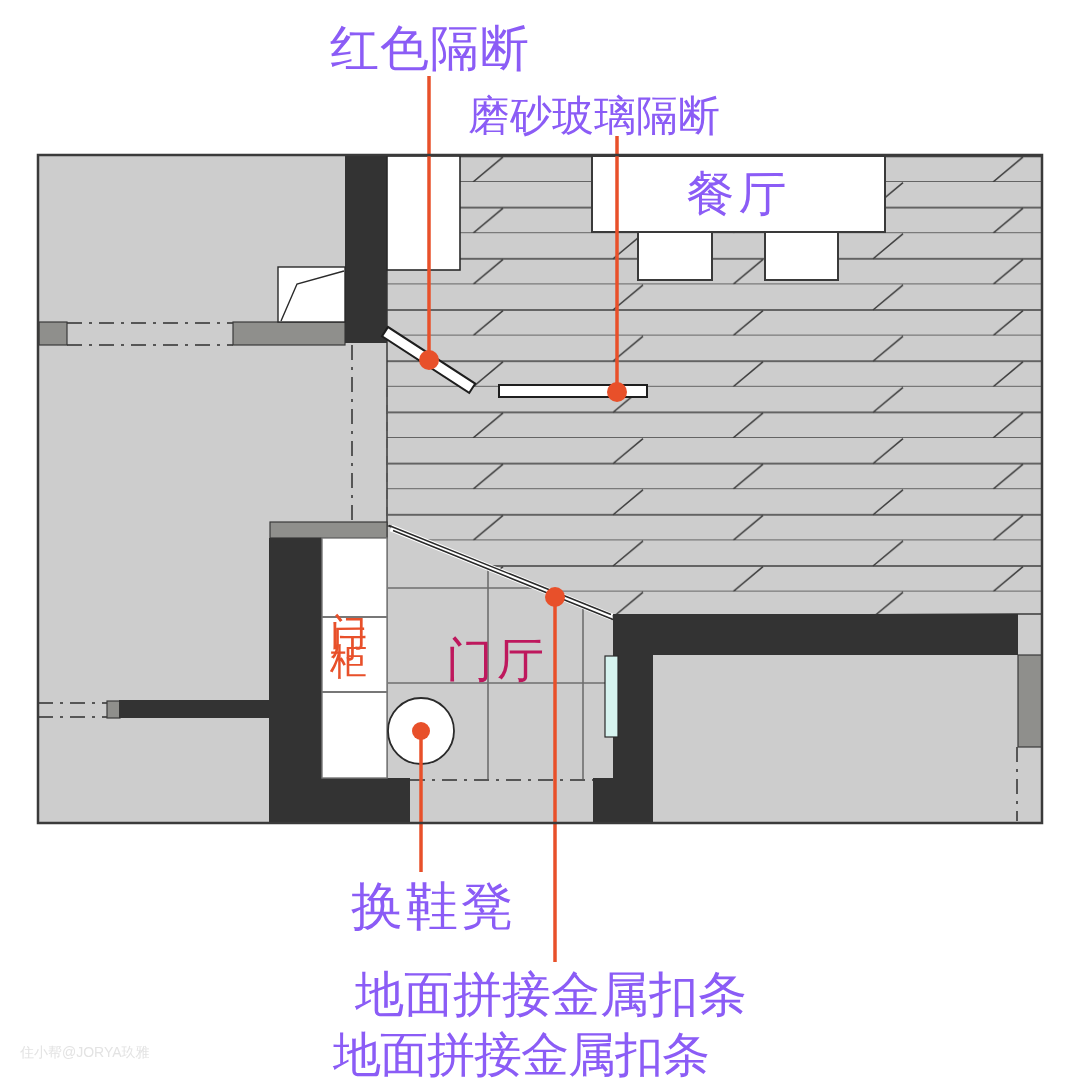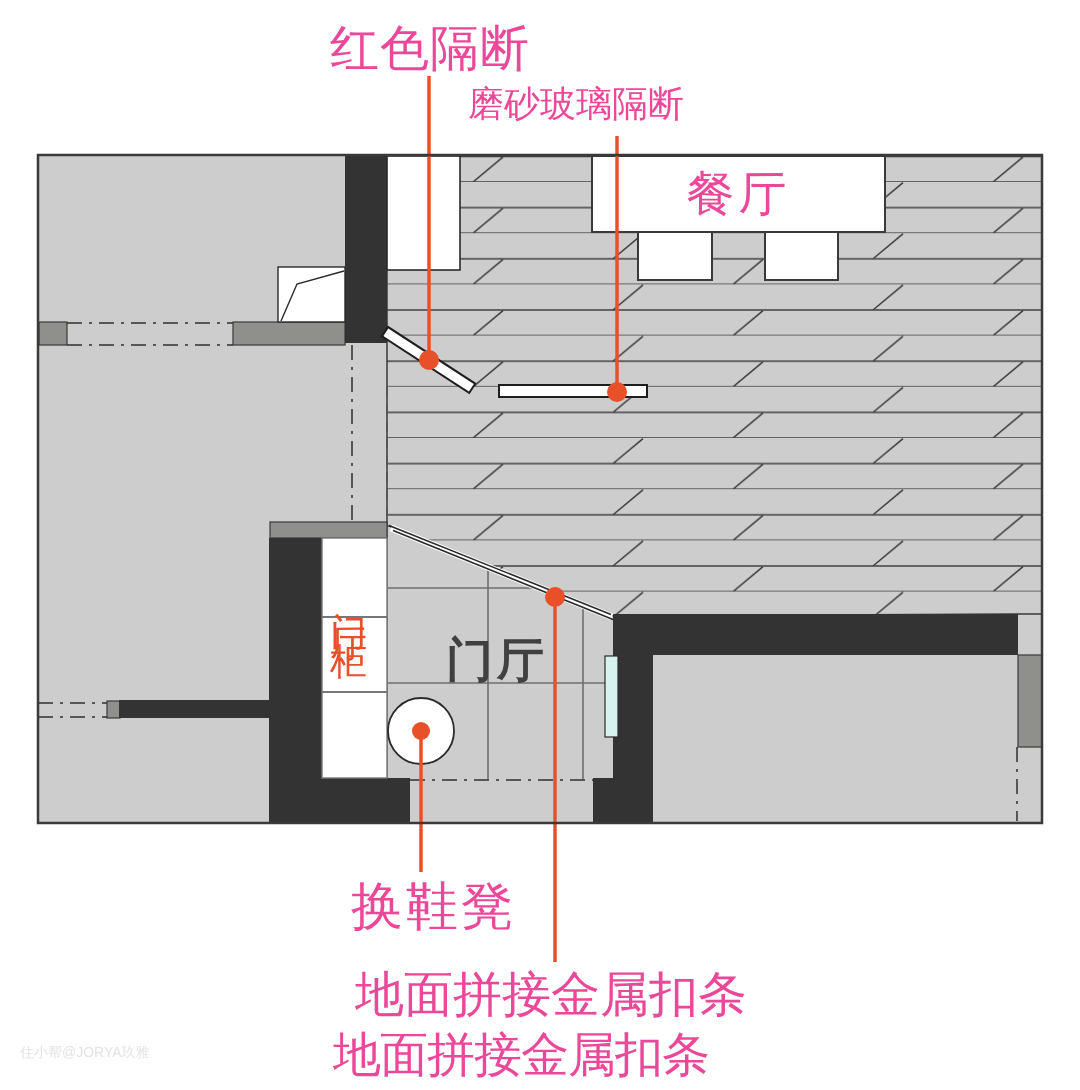"红色隔断" .lbl { color: #ec4899 -> #8b5cf6 }
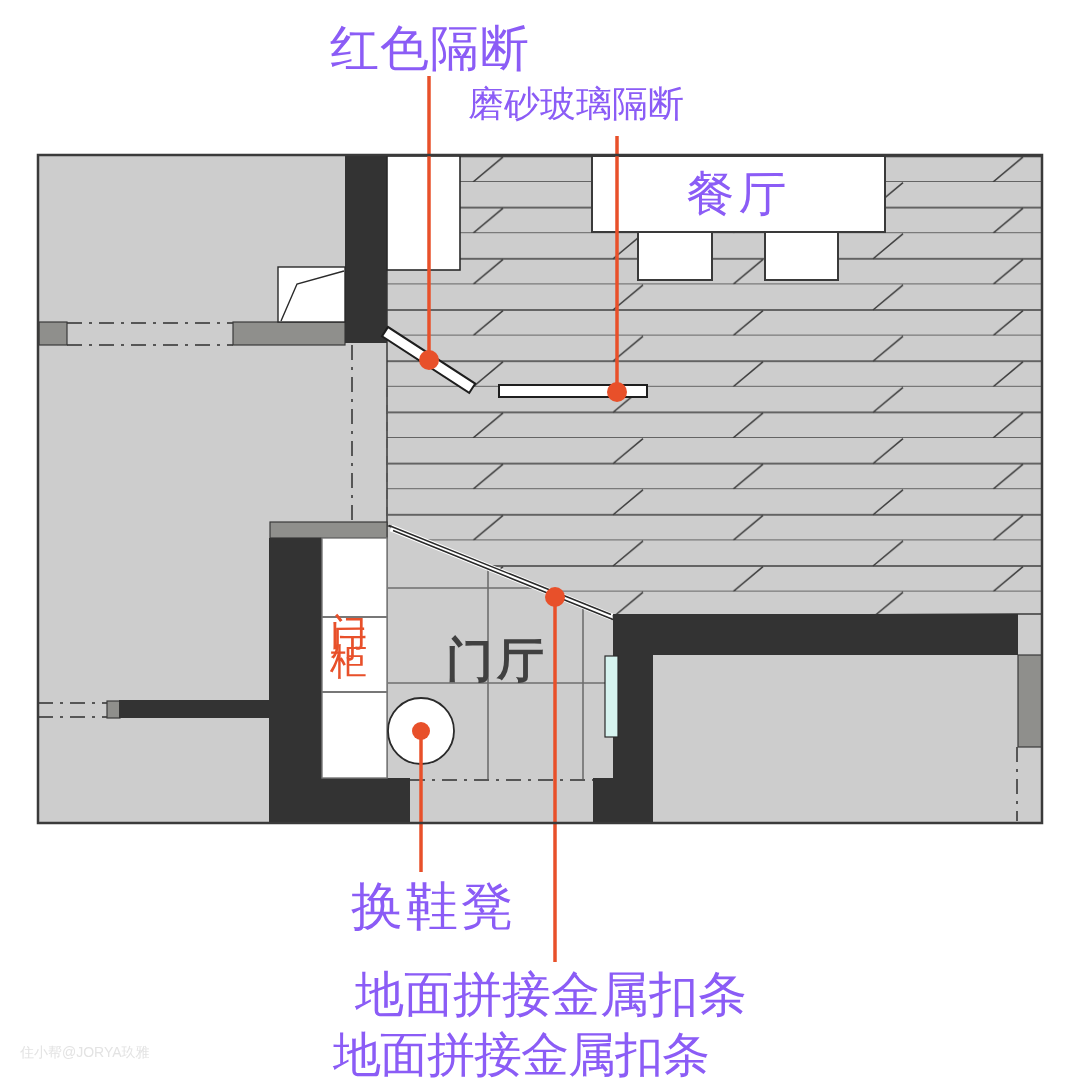"磨砂玻璃隔断" #lbl-frosted { font-size: 36px -> 42px; top: 80px -> 88px }
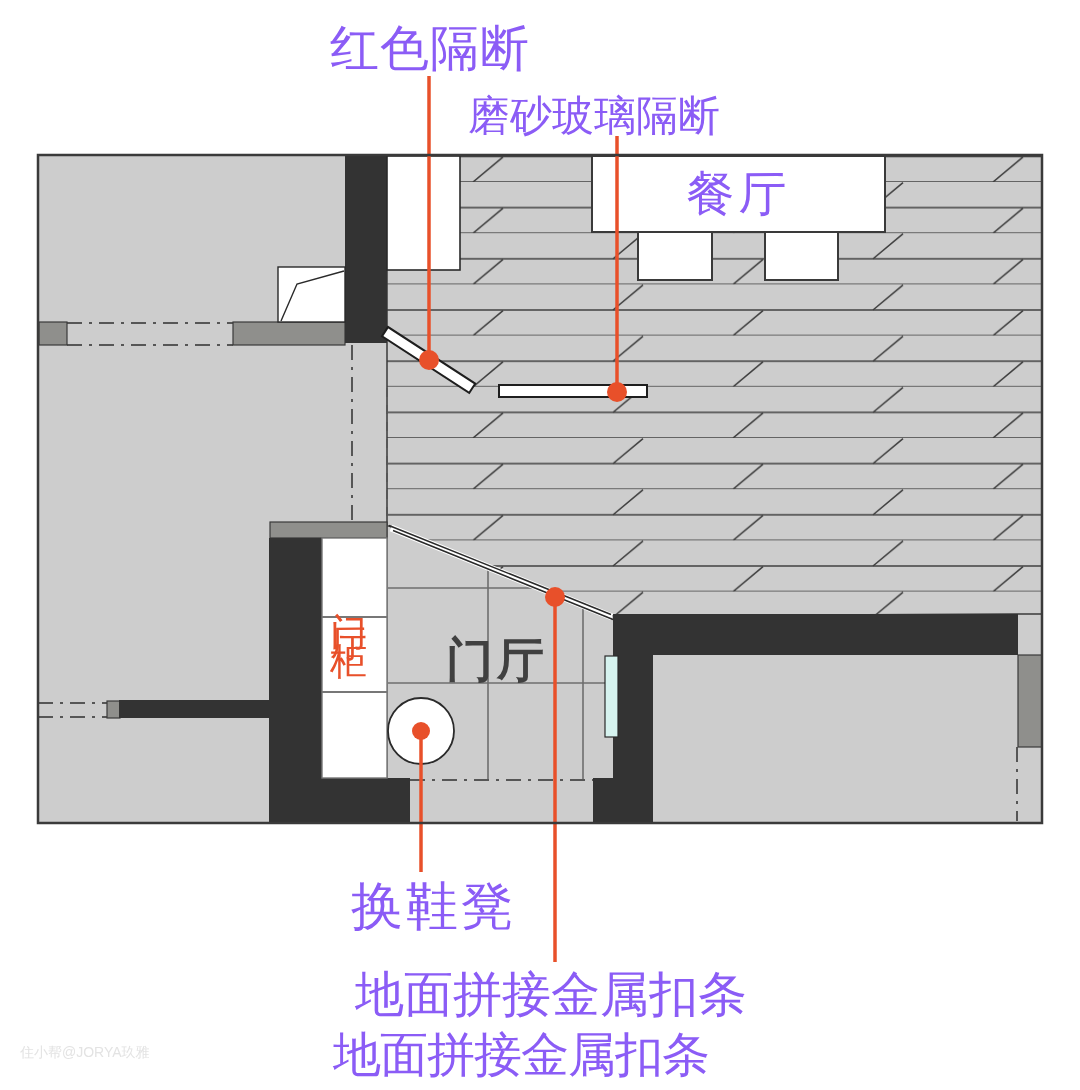"门厅" #lbl-foyer { color: #404040 -> #be185d; font-weight: bold -> none }
